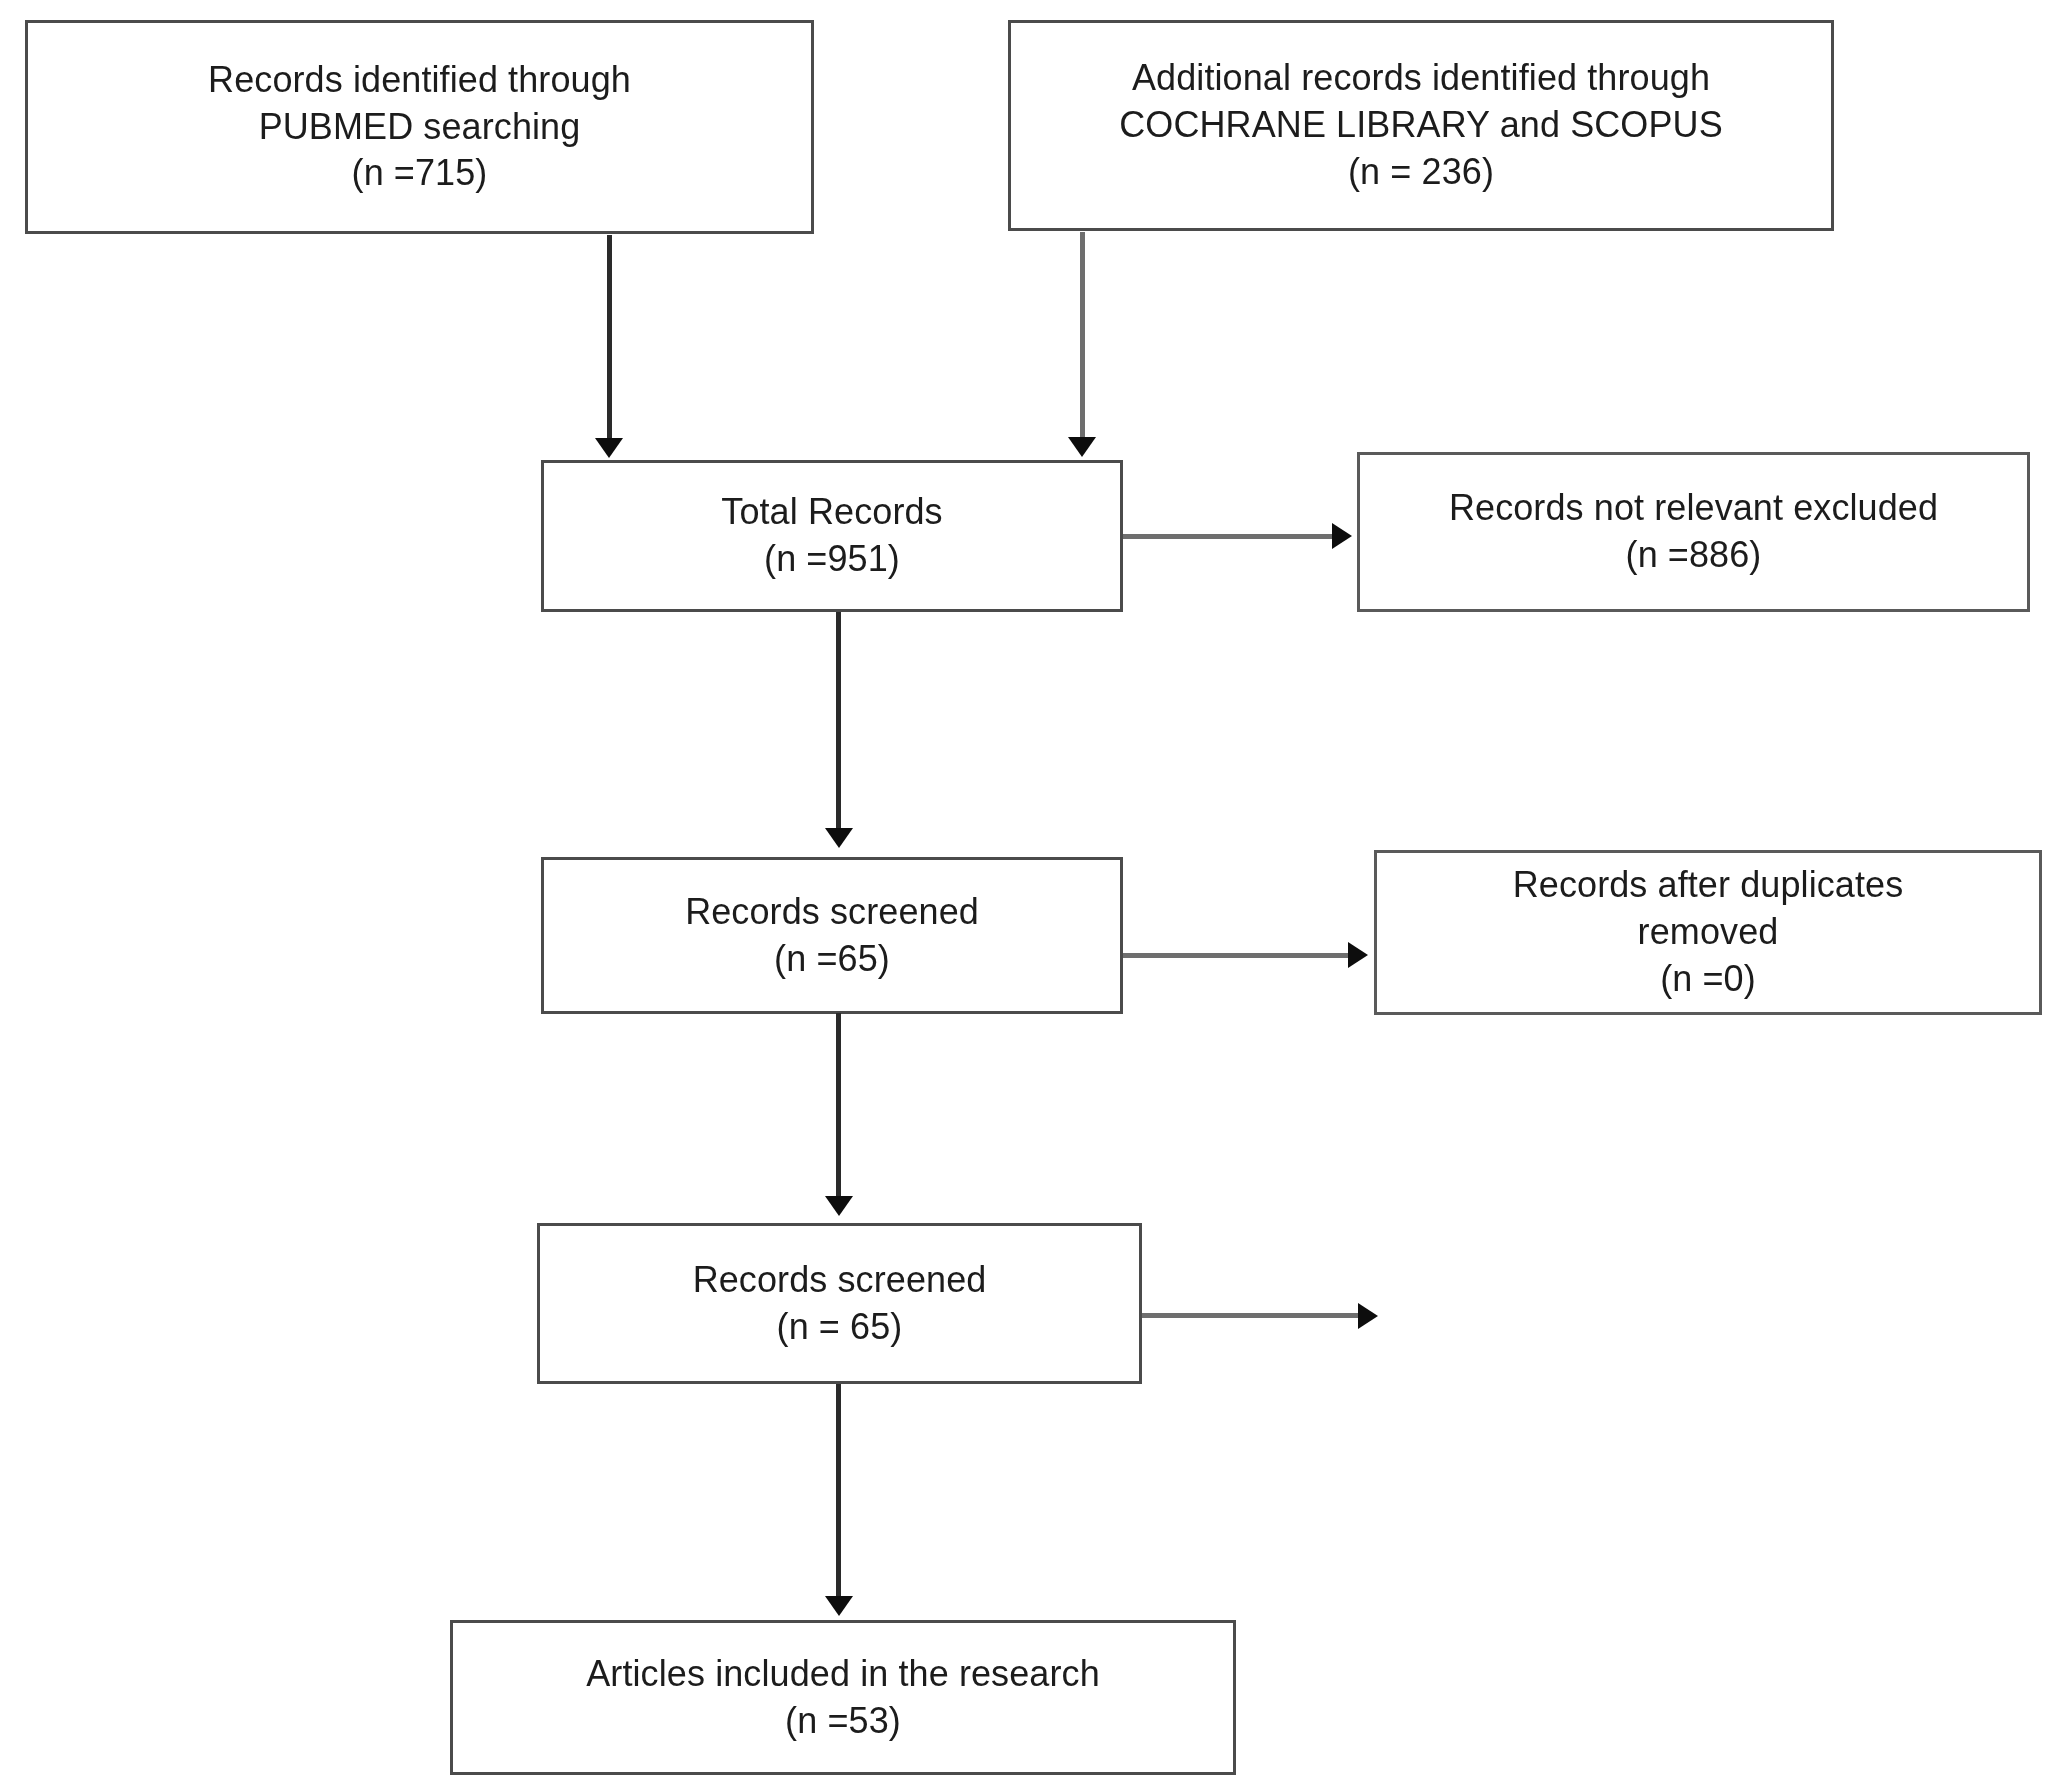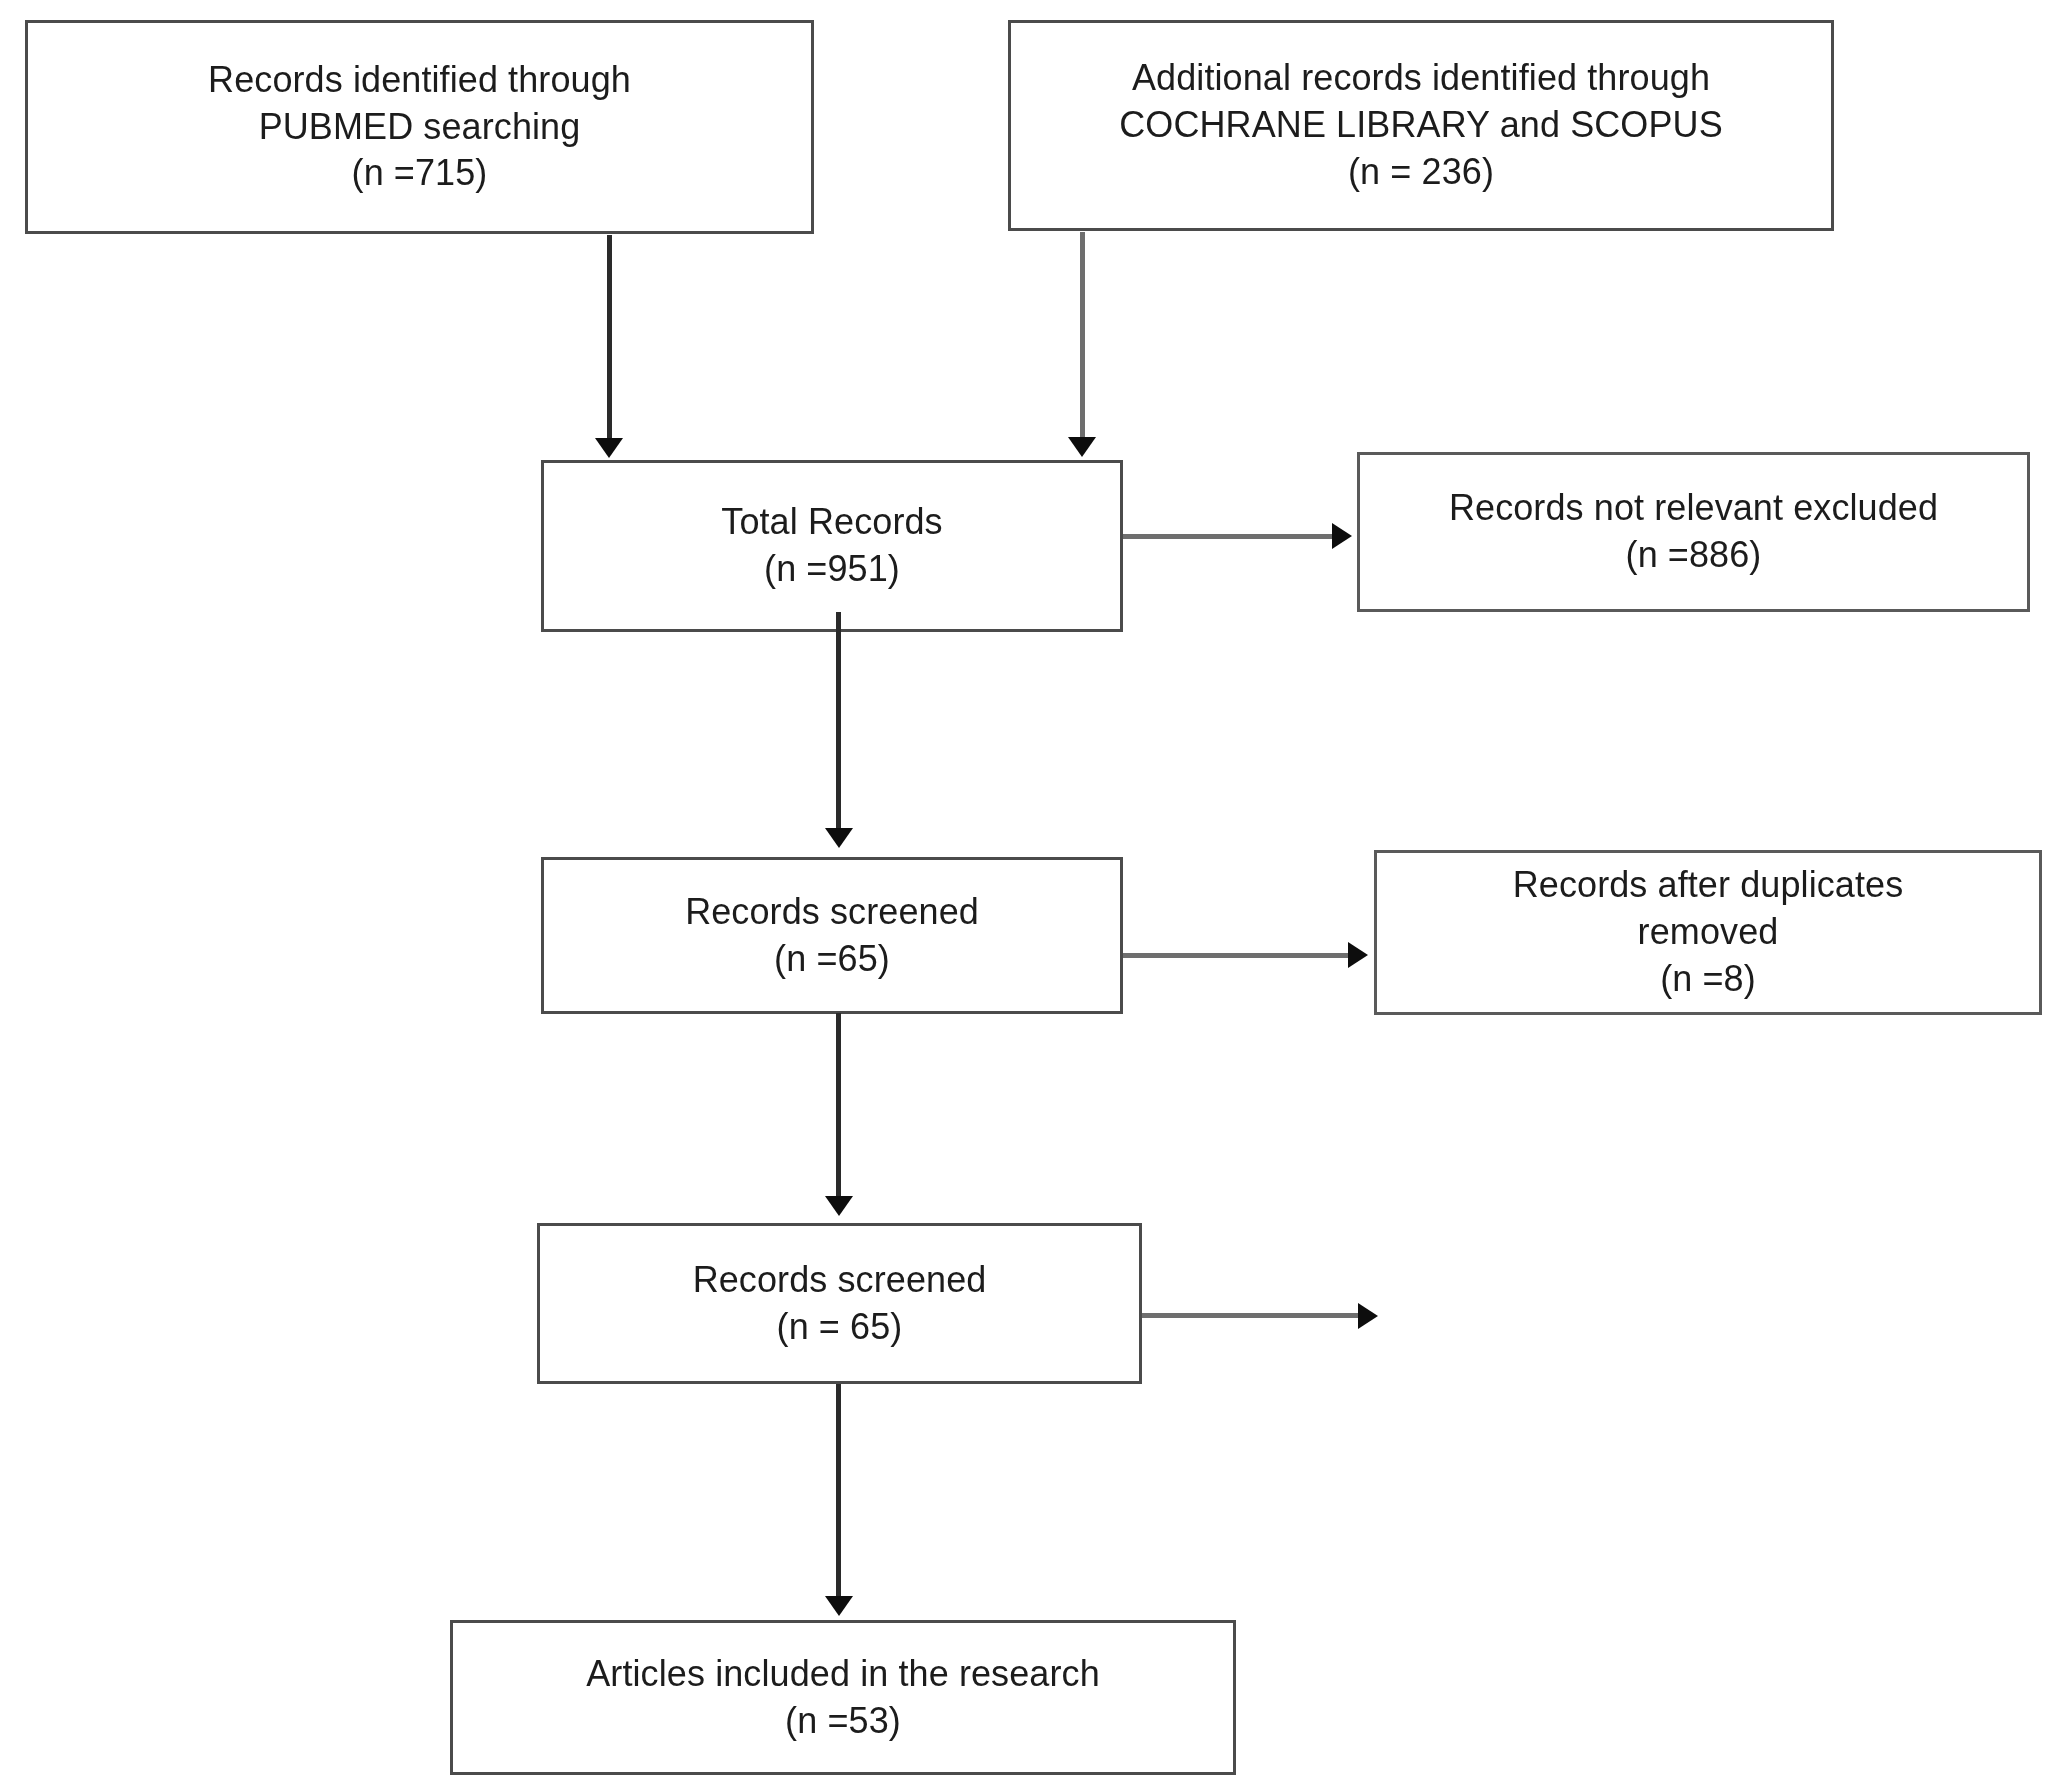"Total Records" div.node { height: 172px -> 152px }
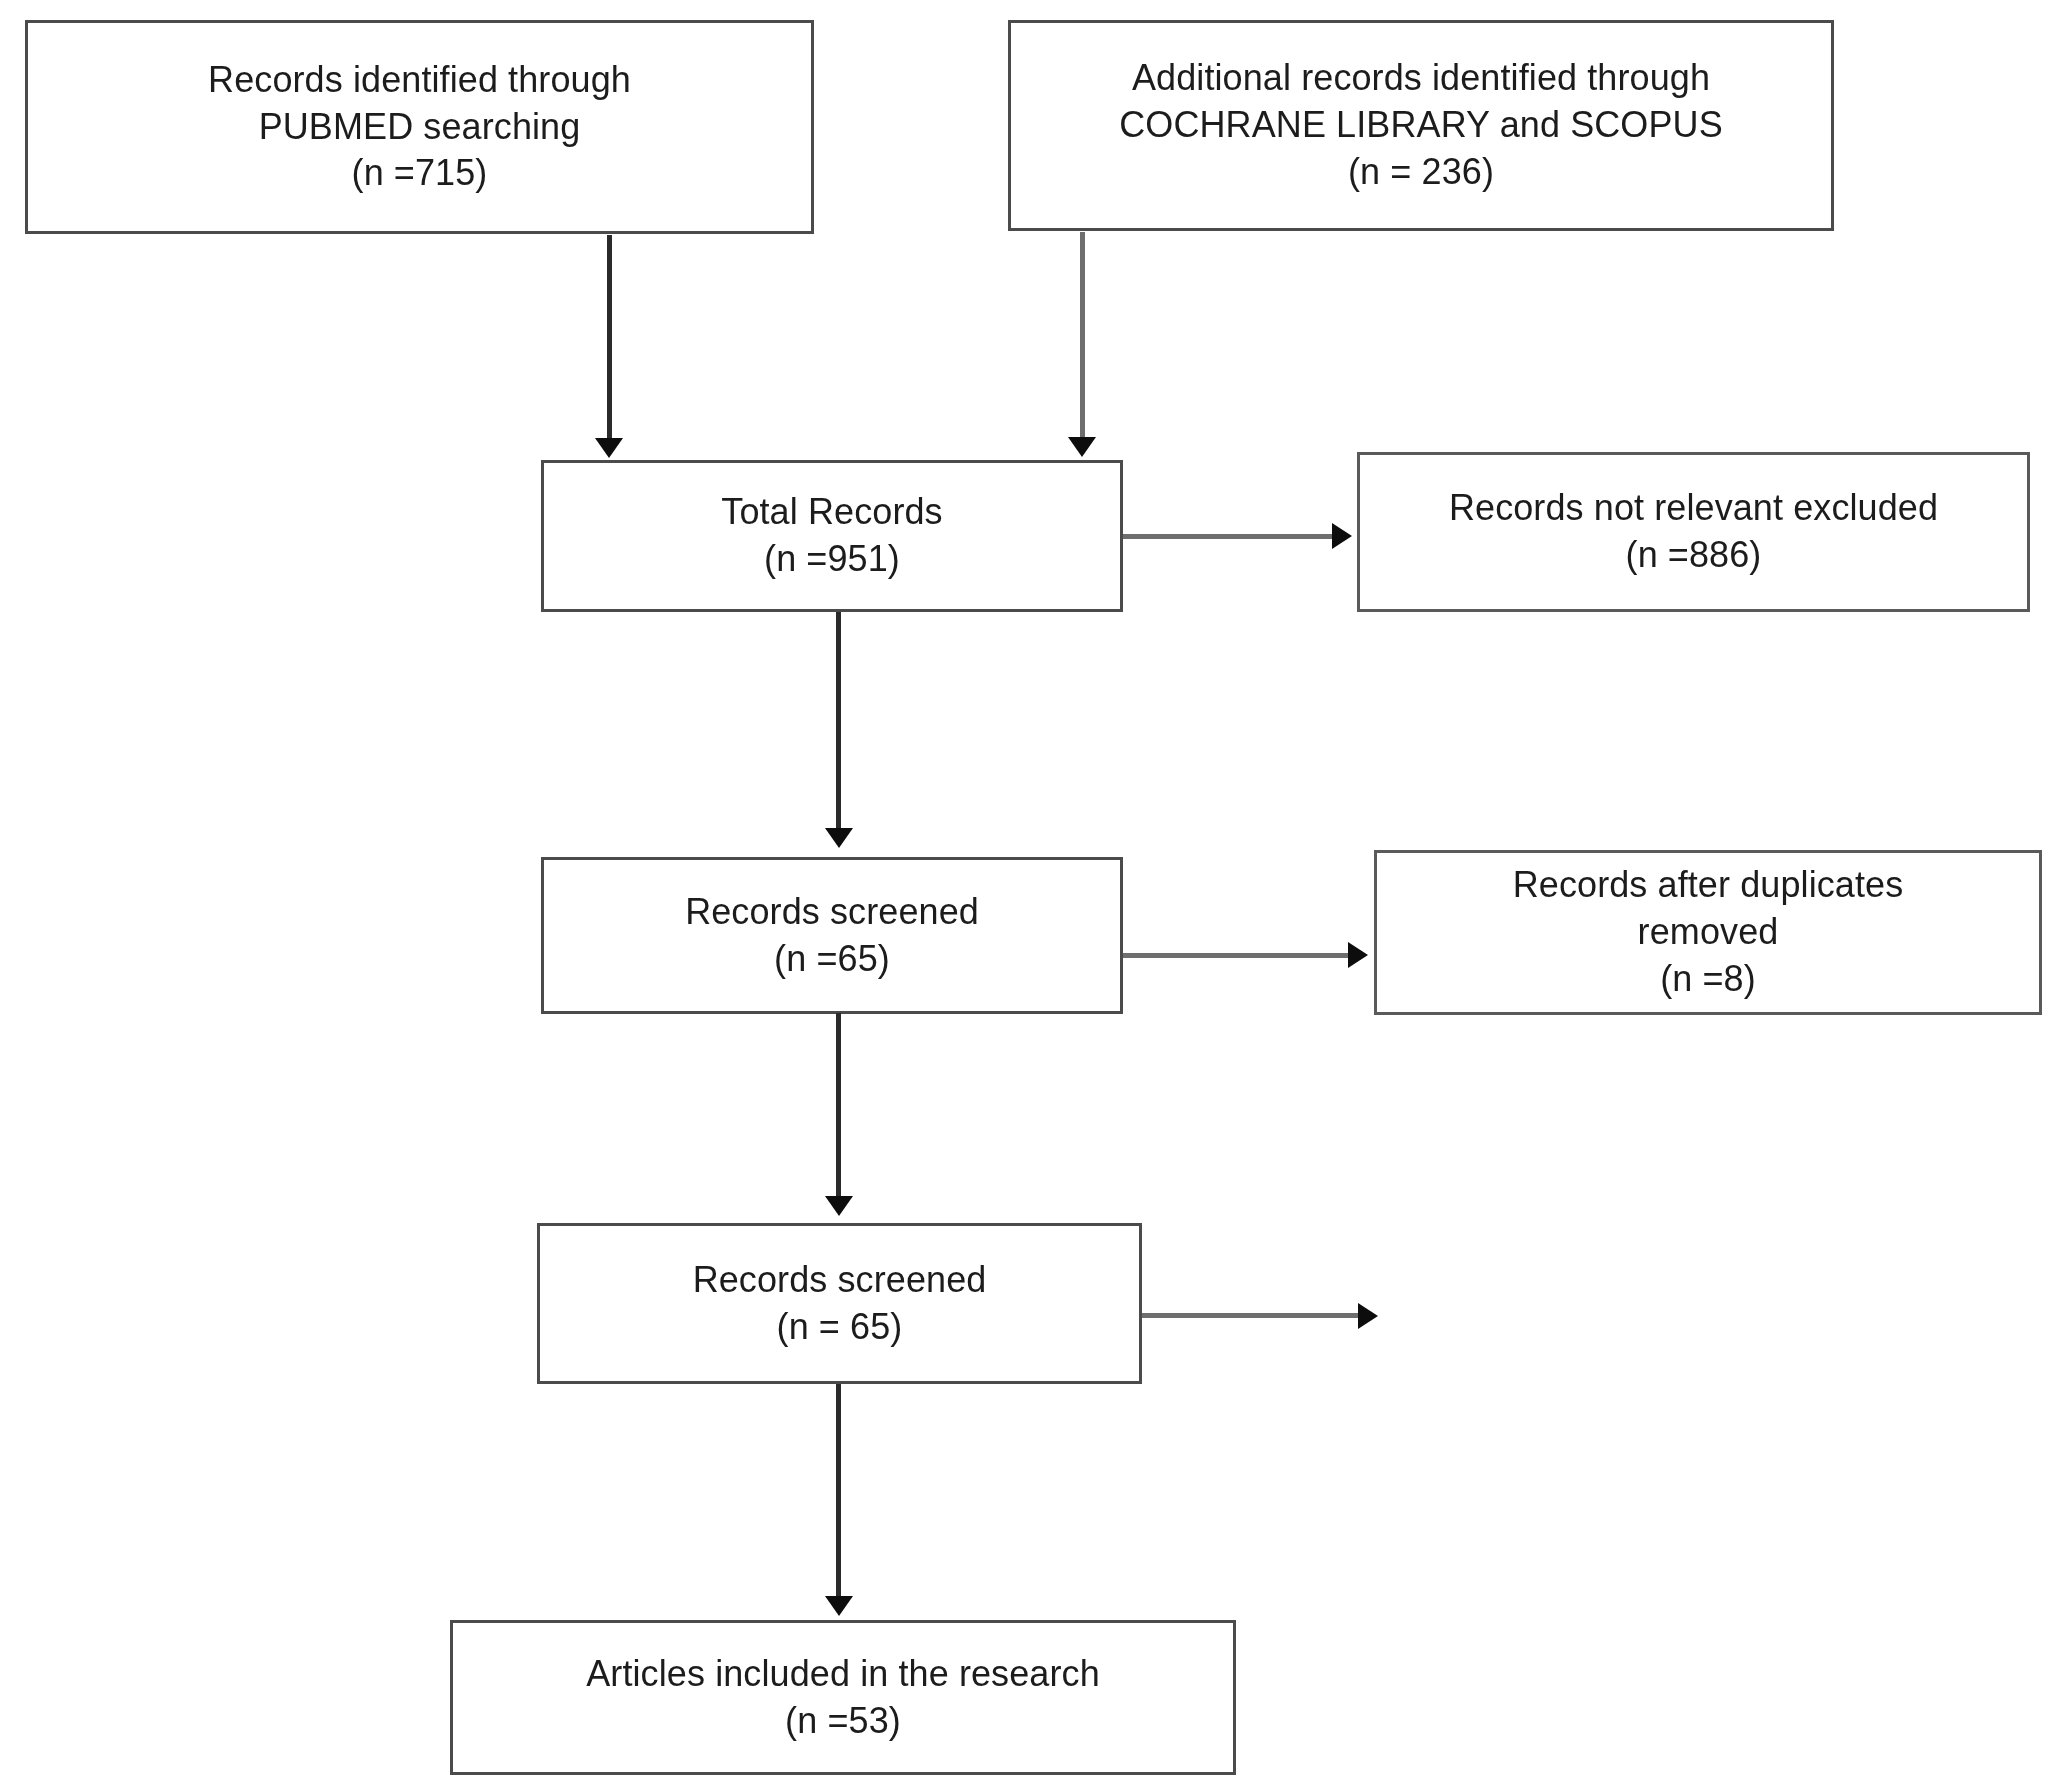"(n =8)" span.line { text: 8 -> 0 }
